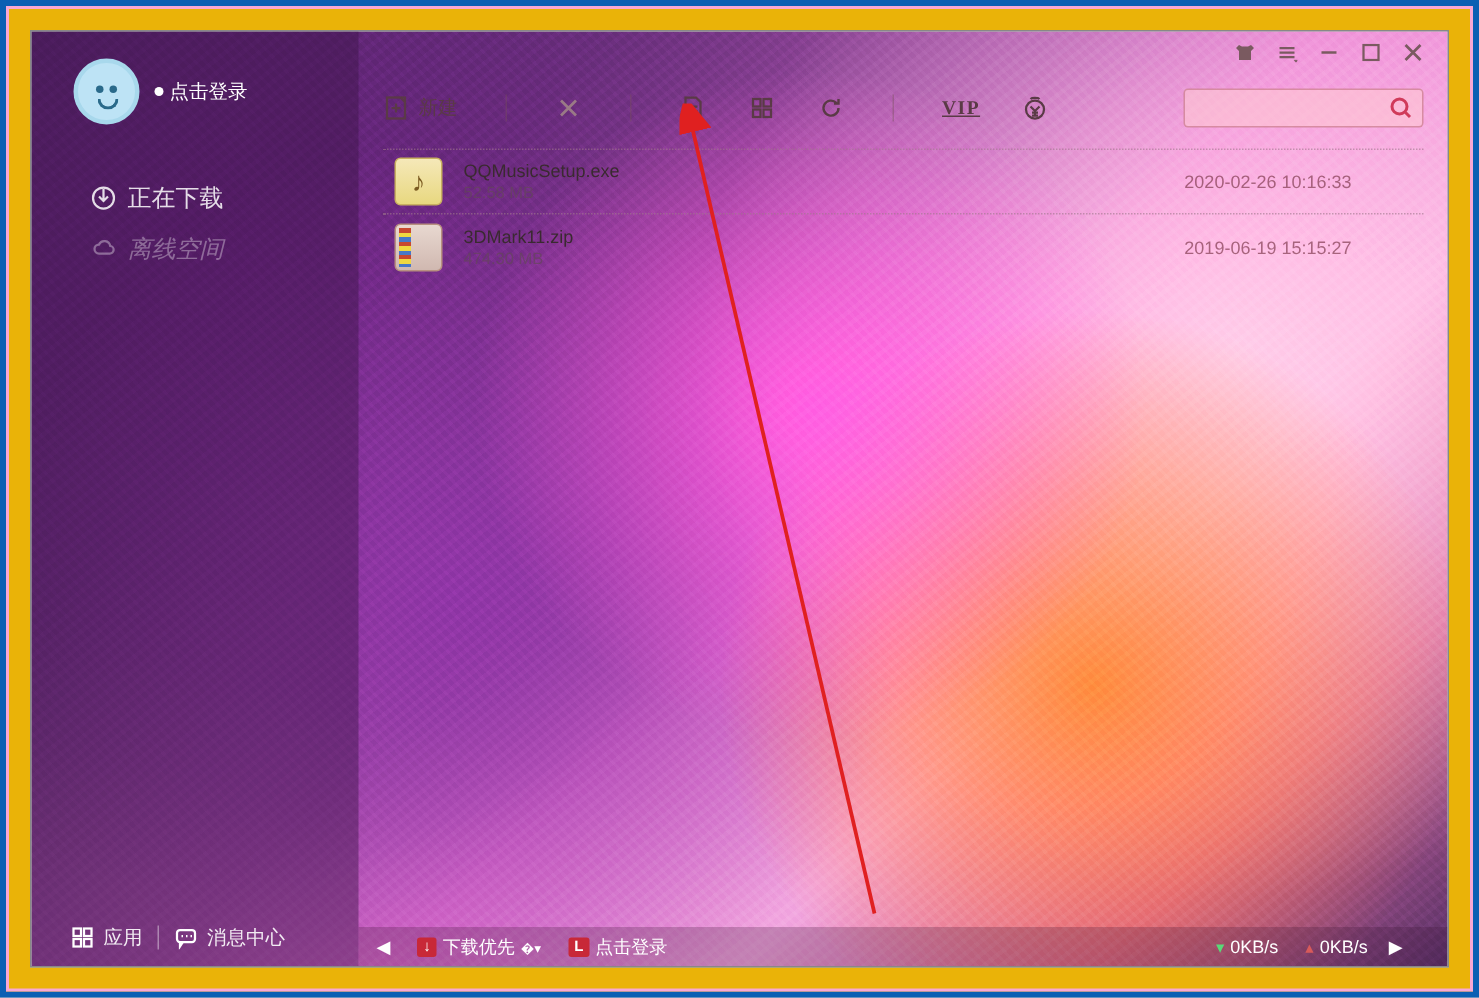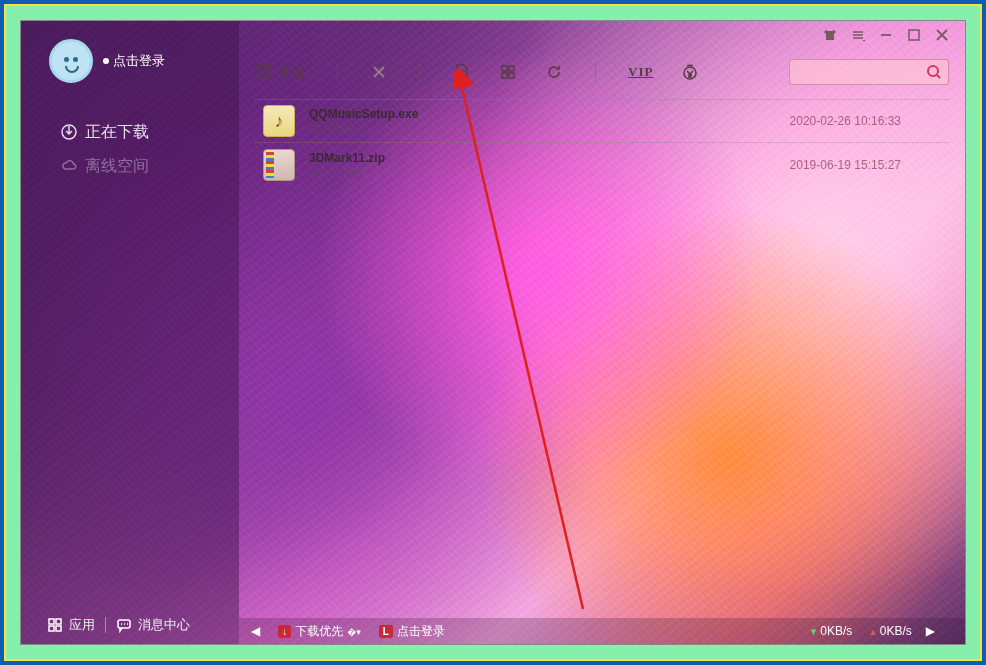"点击登录" .outer-frame { background: #86efac -> #eab308; border: 2px solid #fde047 -> 2px solid #f9a8d4 }
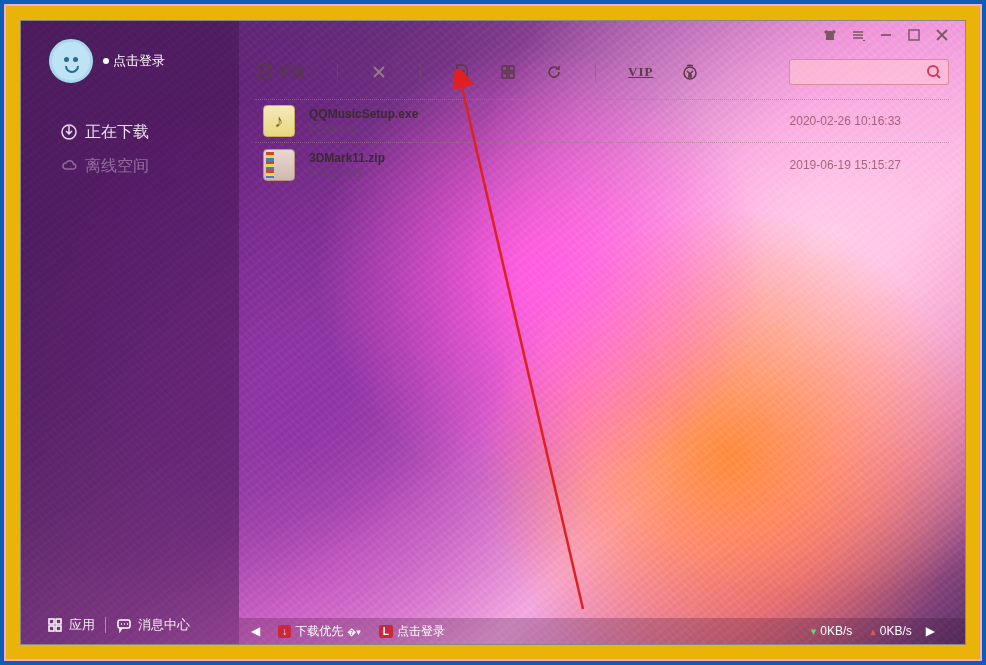"QQMusicSetup.exe" .file-name { font-weight: bold -> normal }
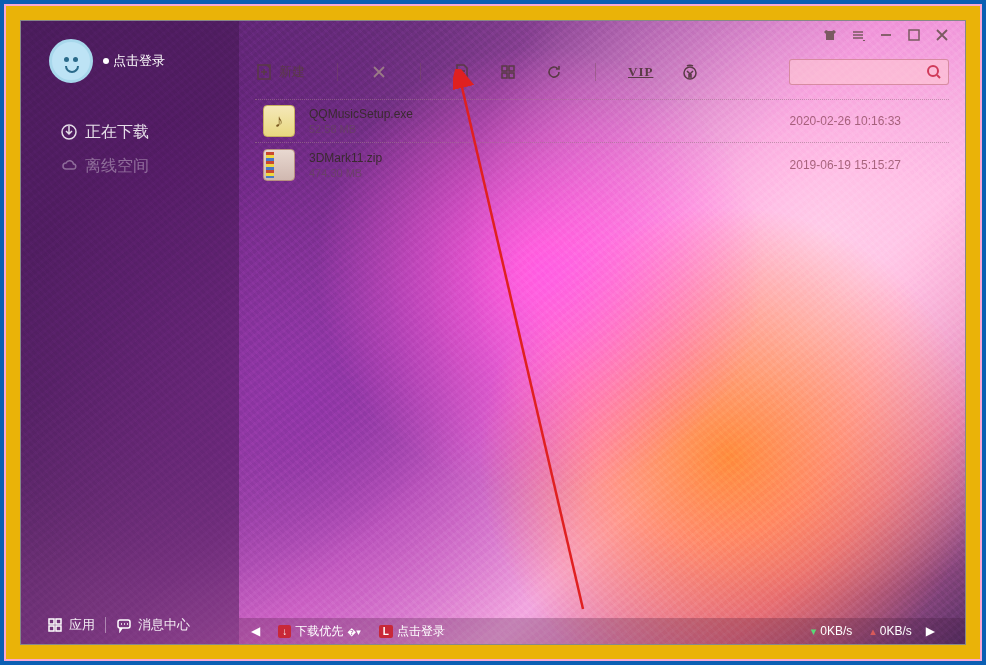"离线空间" .nav-item.dim { font-style: none -> italic }
